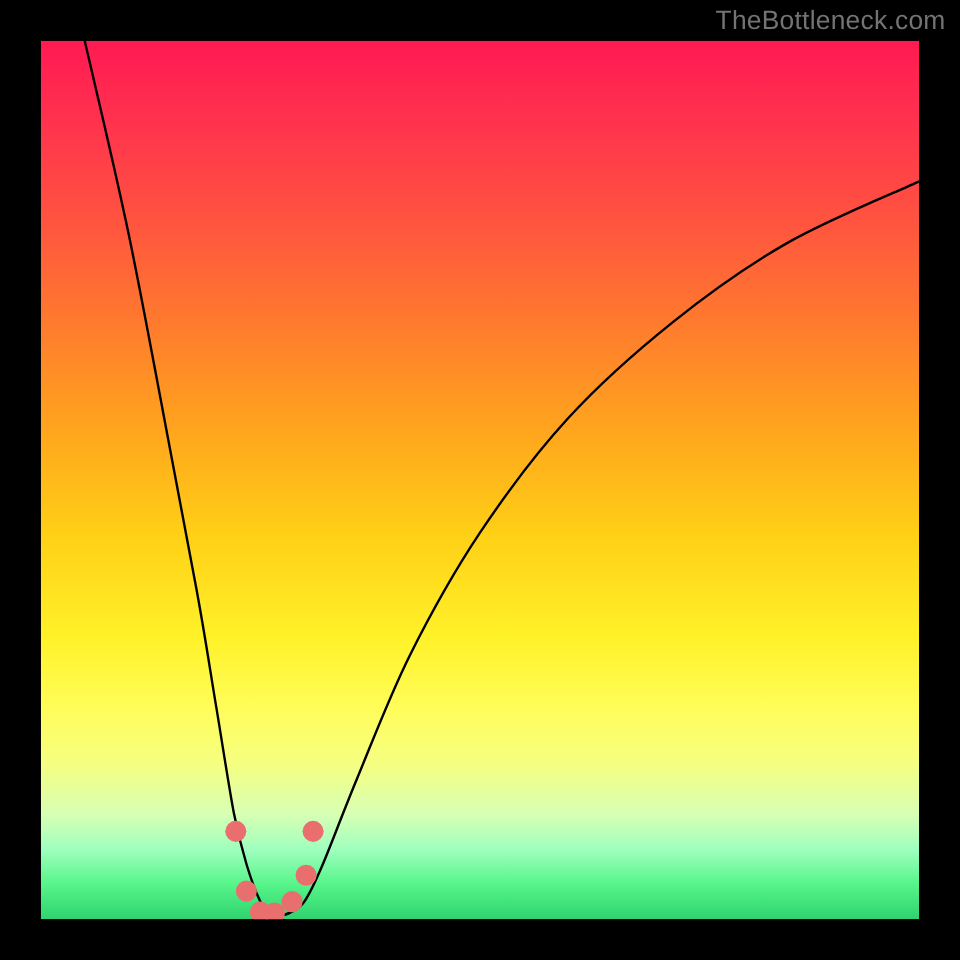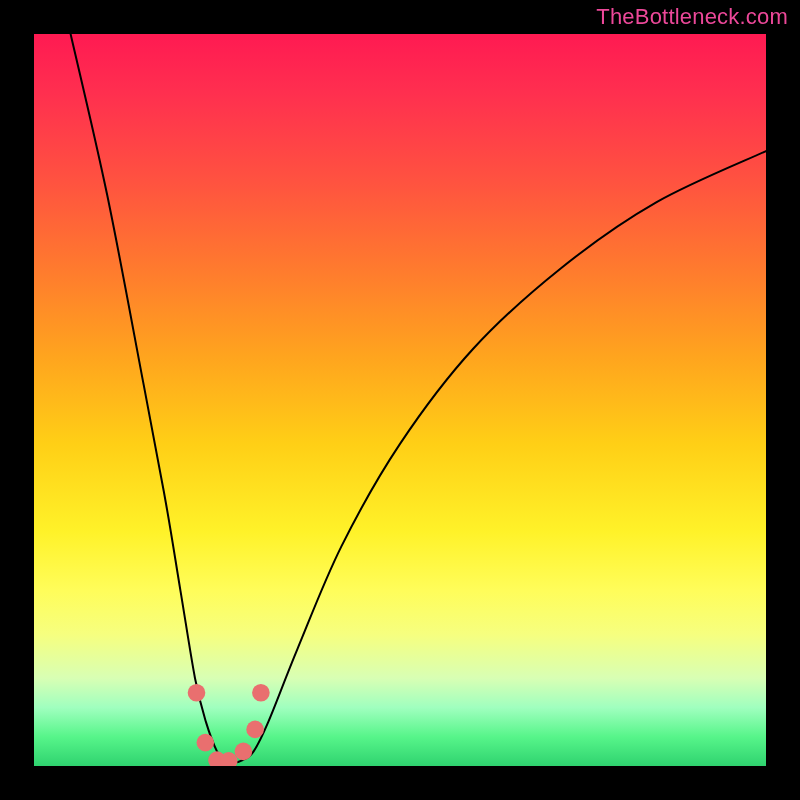"TheBottleneck.com" .watermark { color: #ec4899 -> #737373 }
